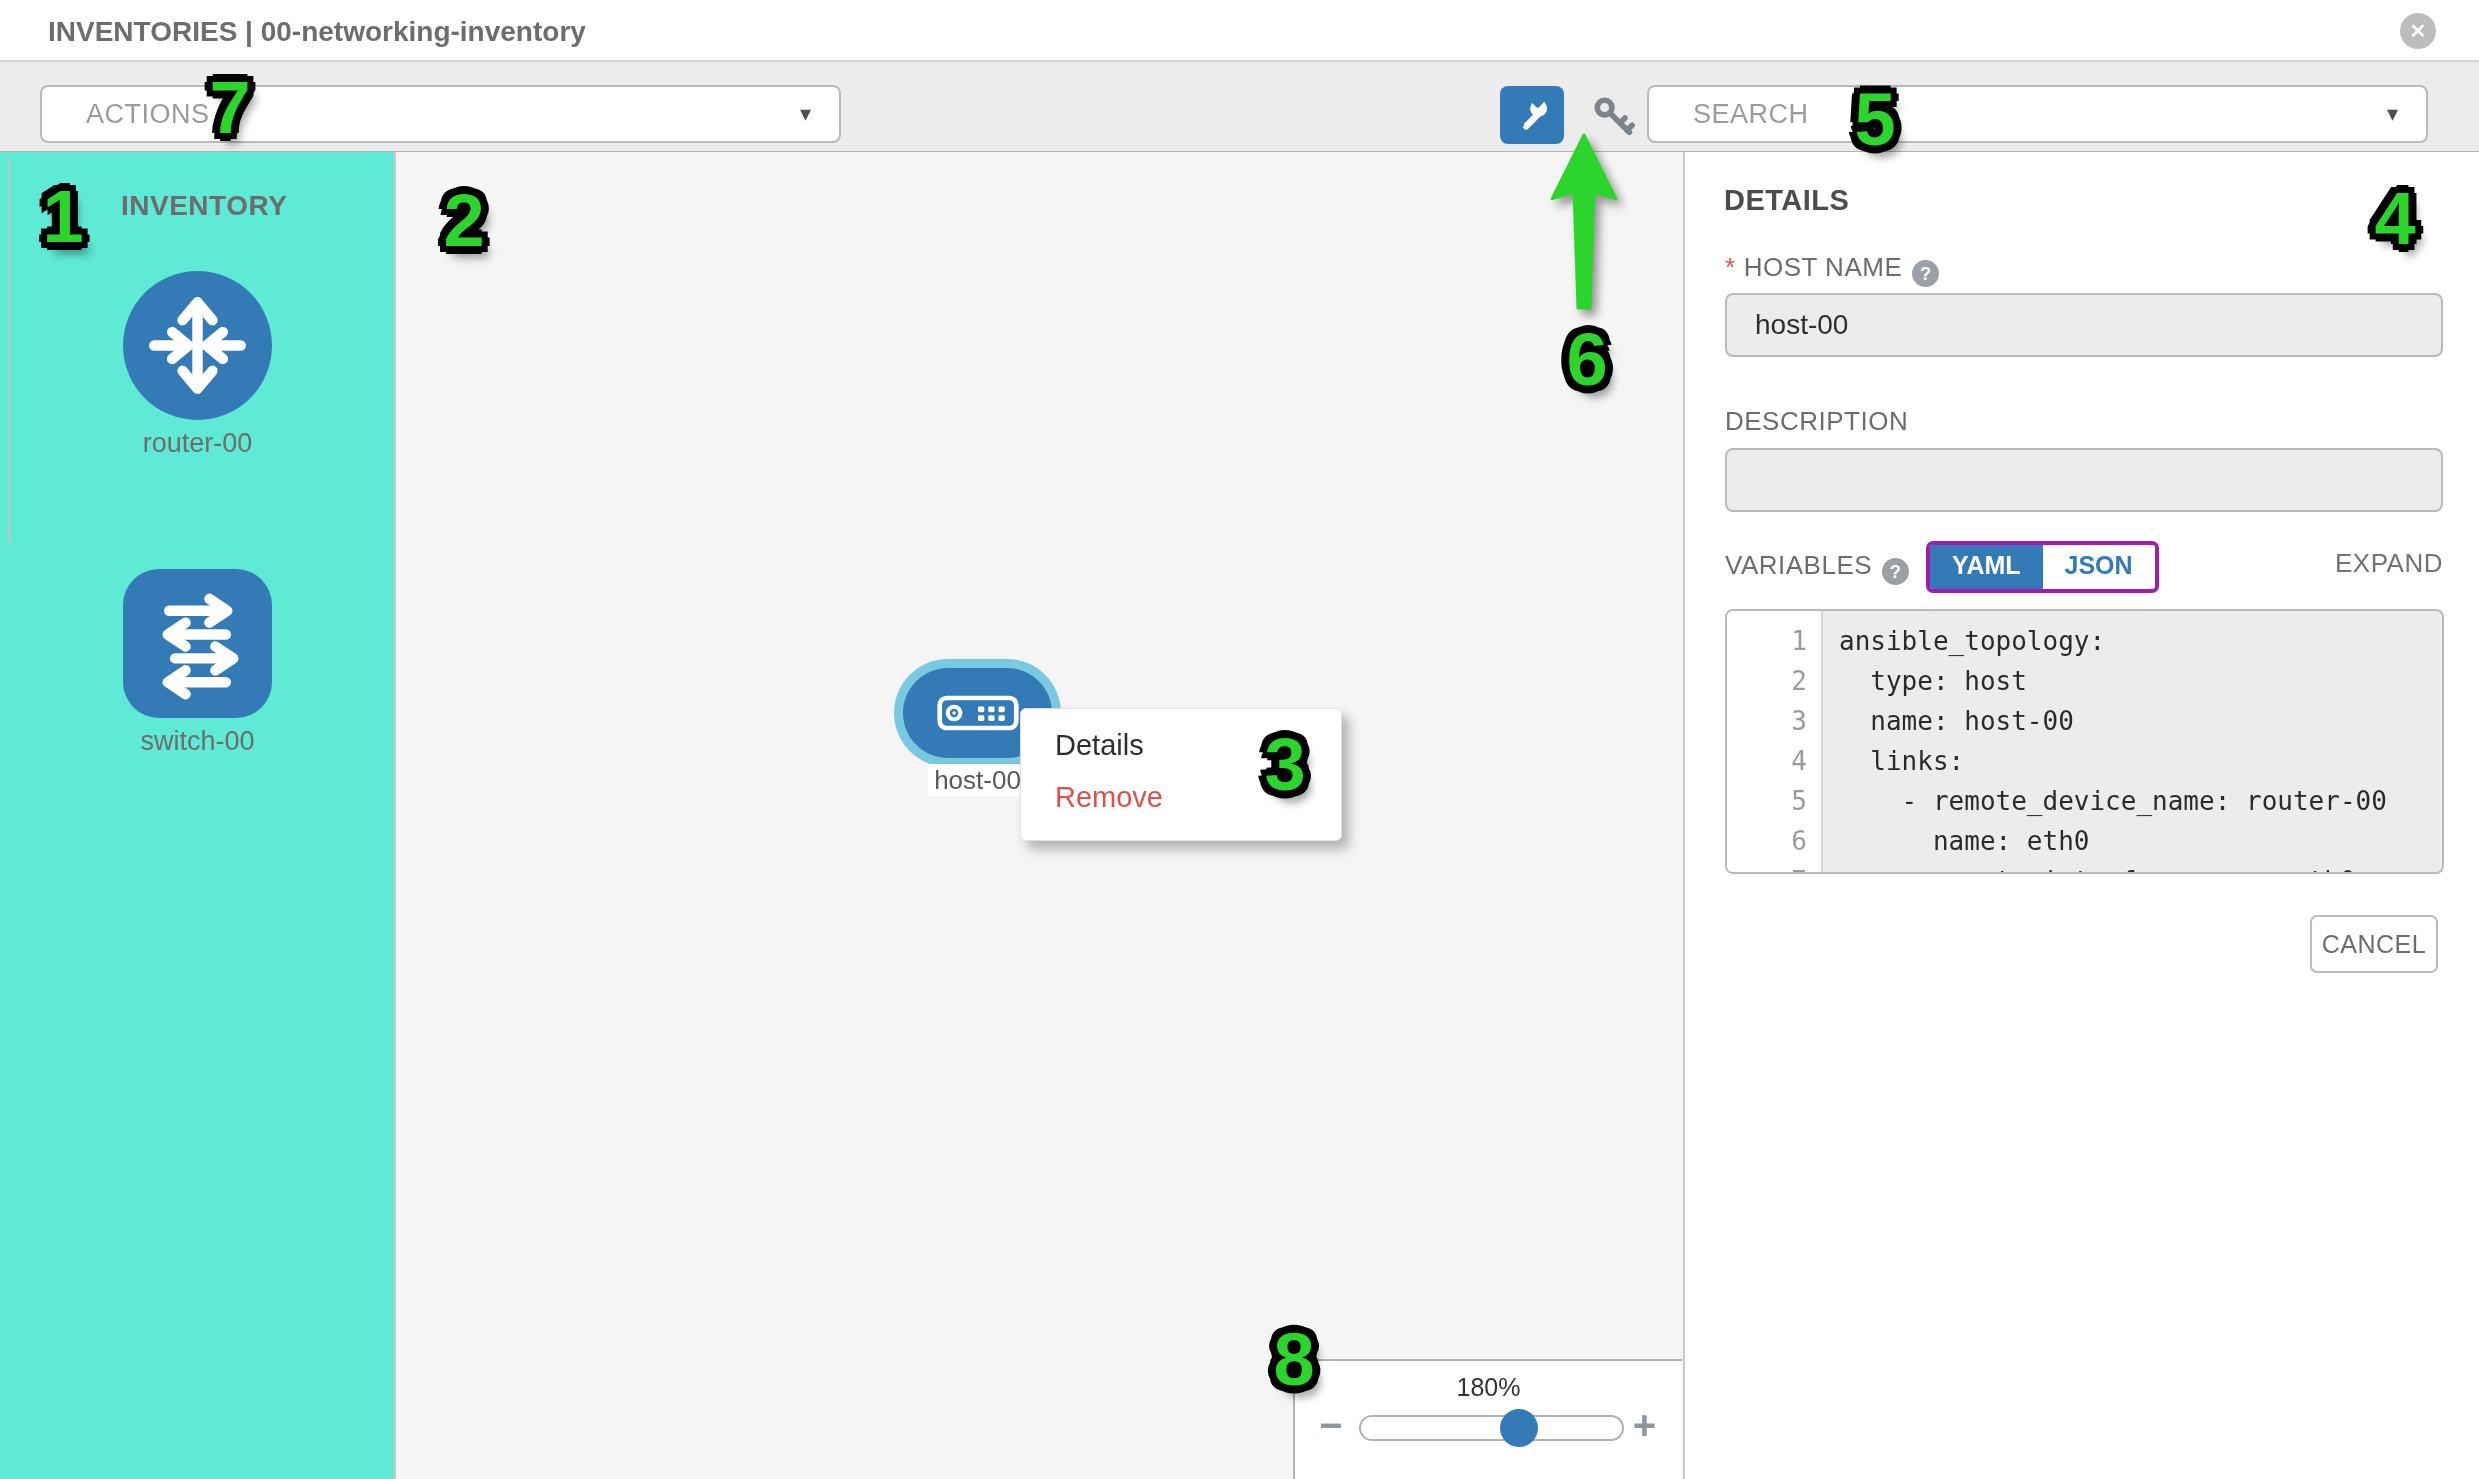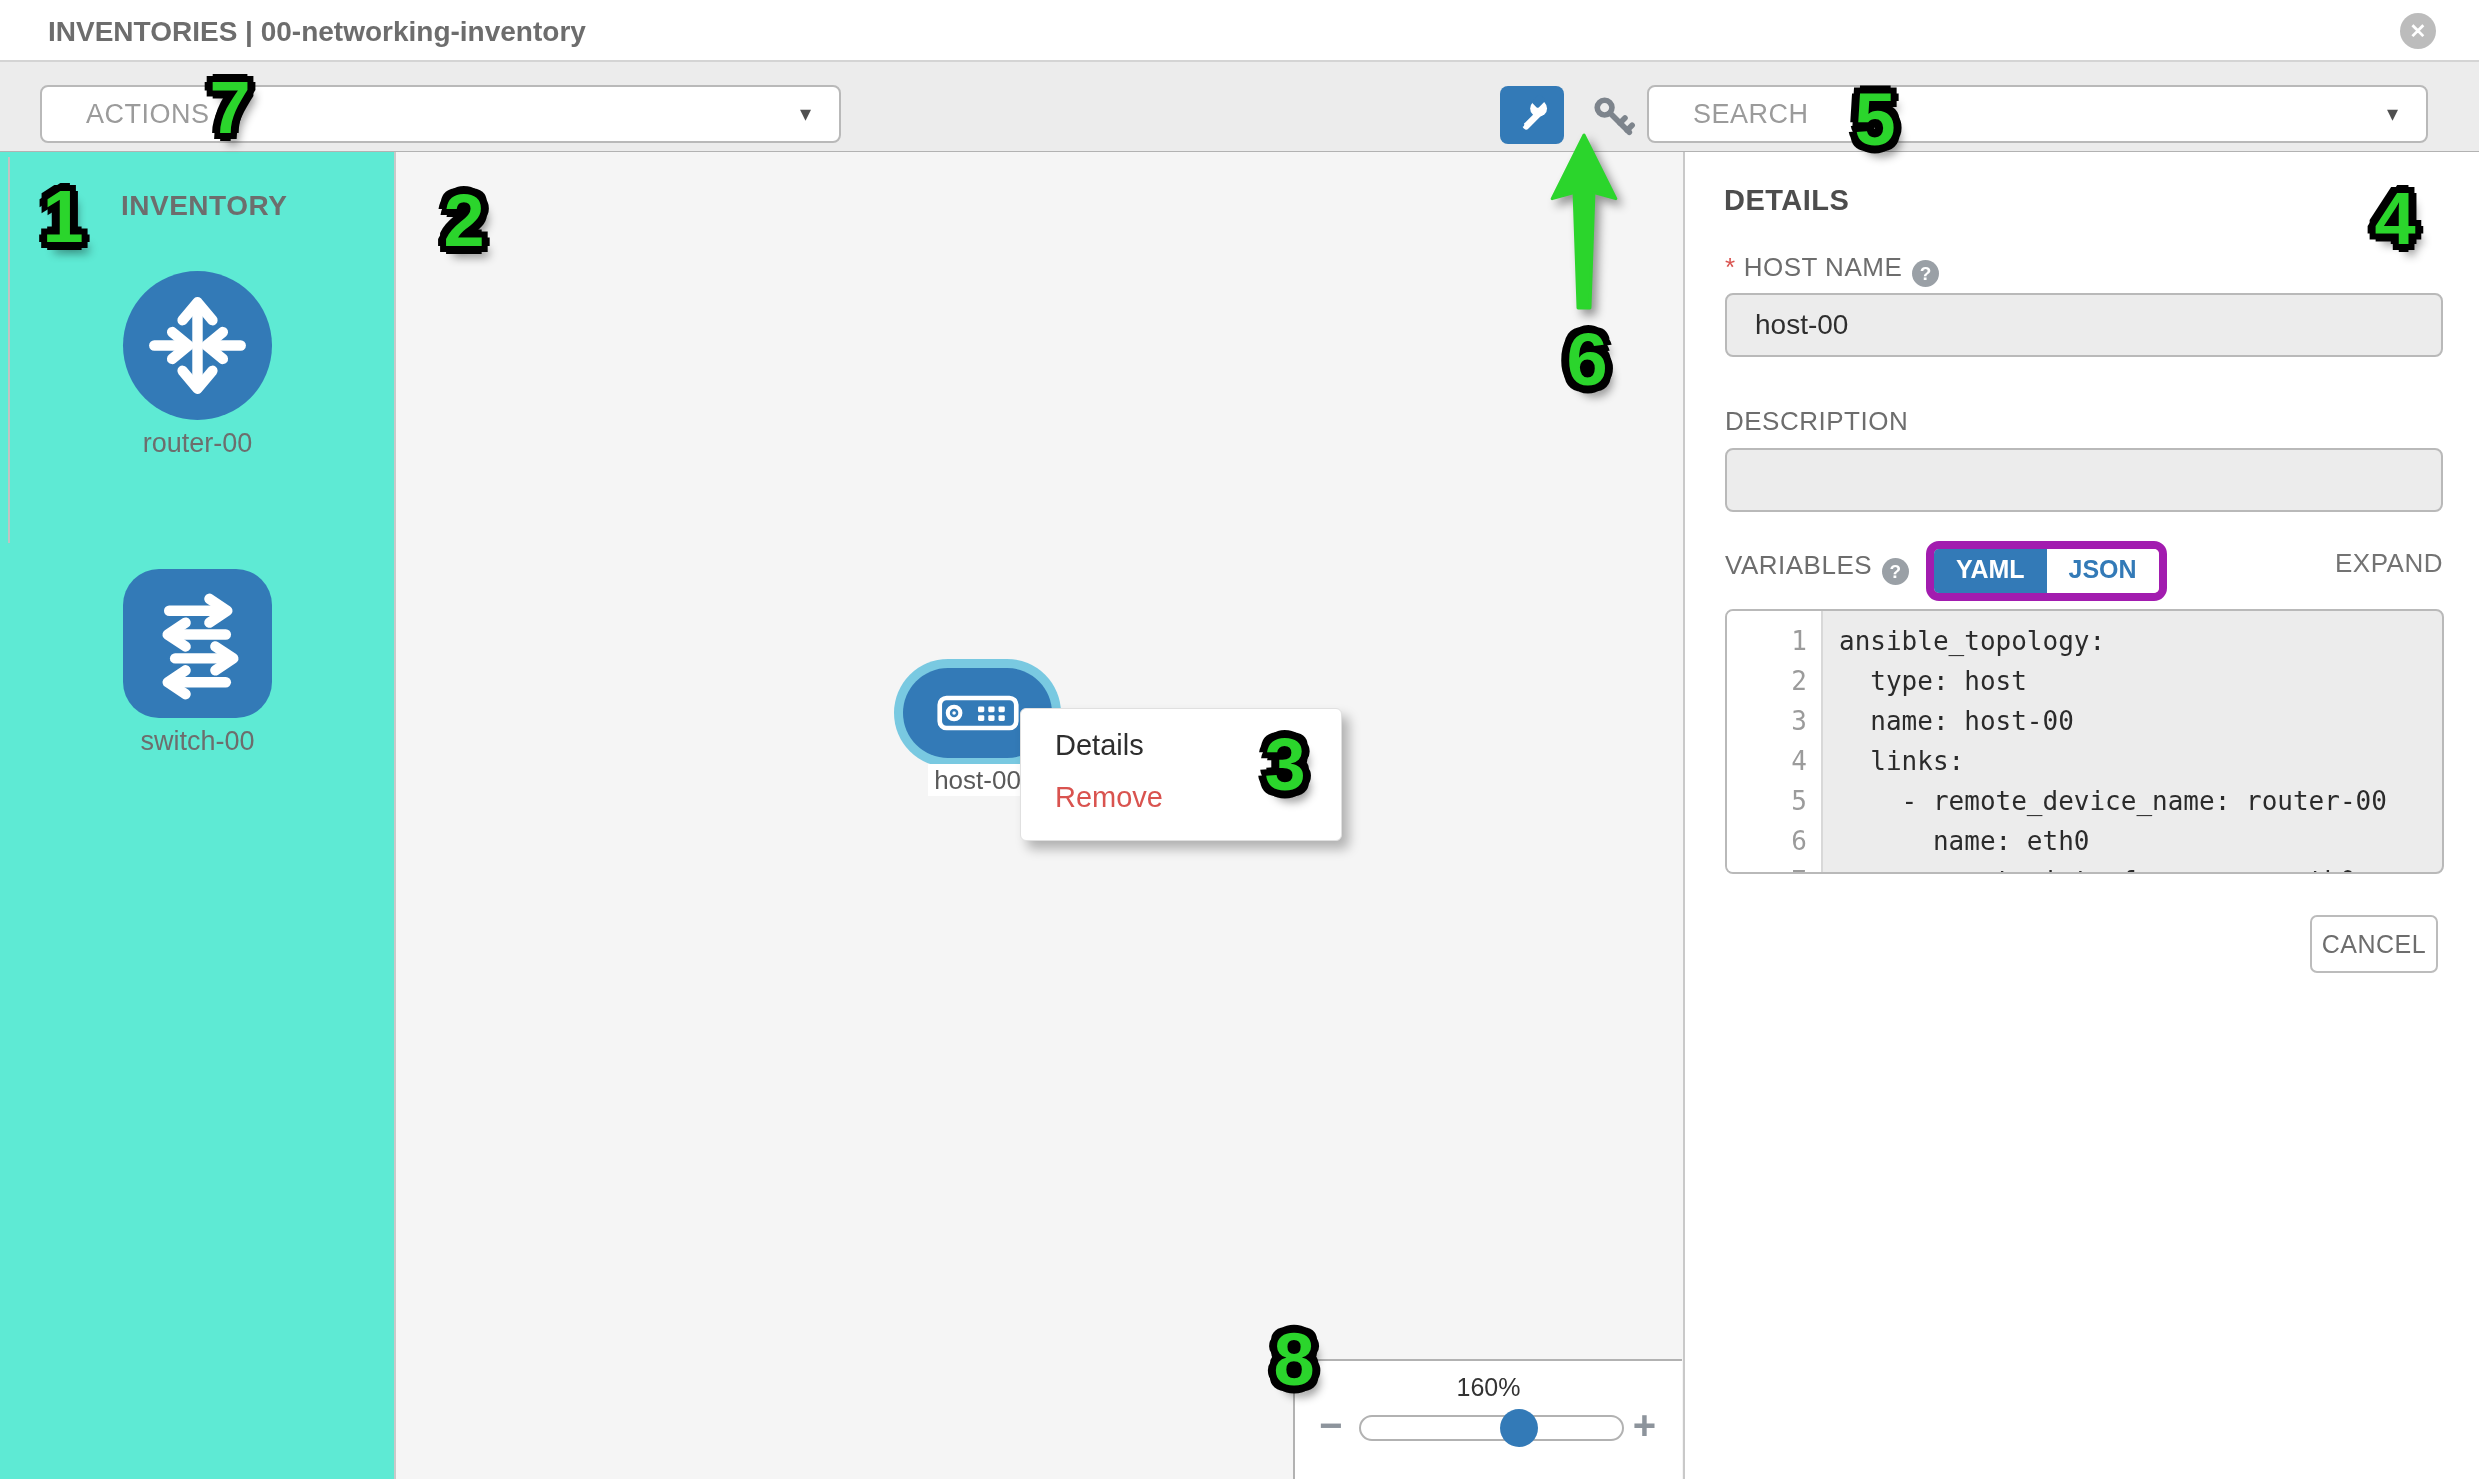"YAML" .fmt-toggle { border: 8px solid #a21caf -> 4px solid #a21caf; border-radius: 13px -> 7px }
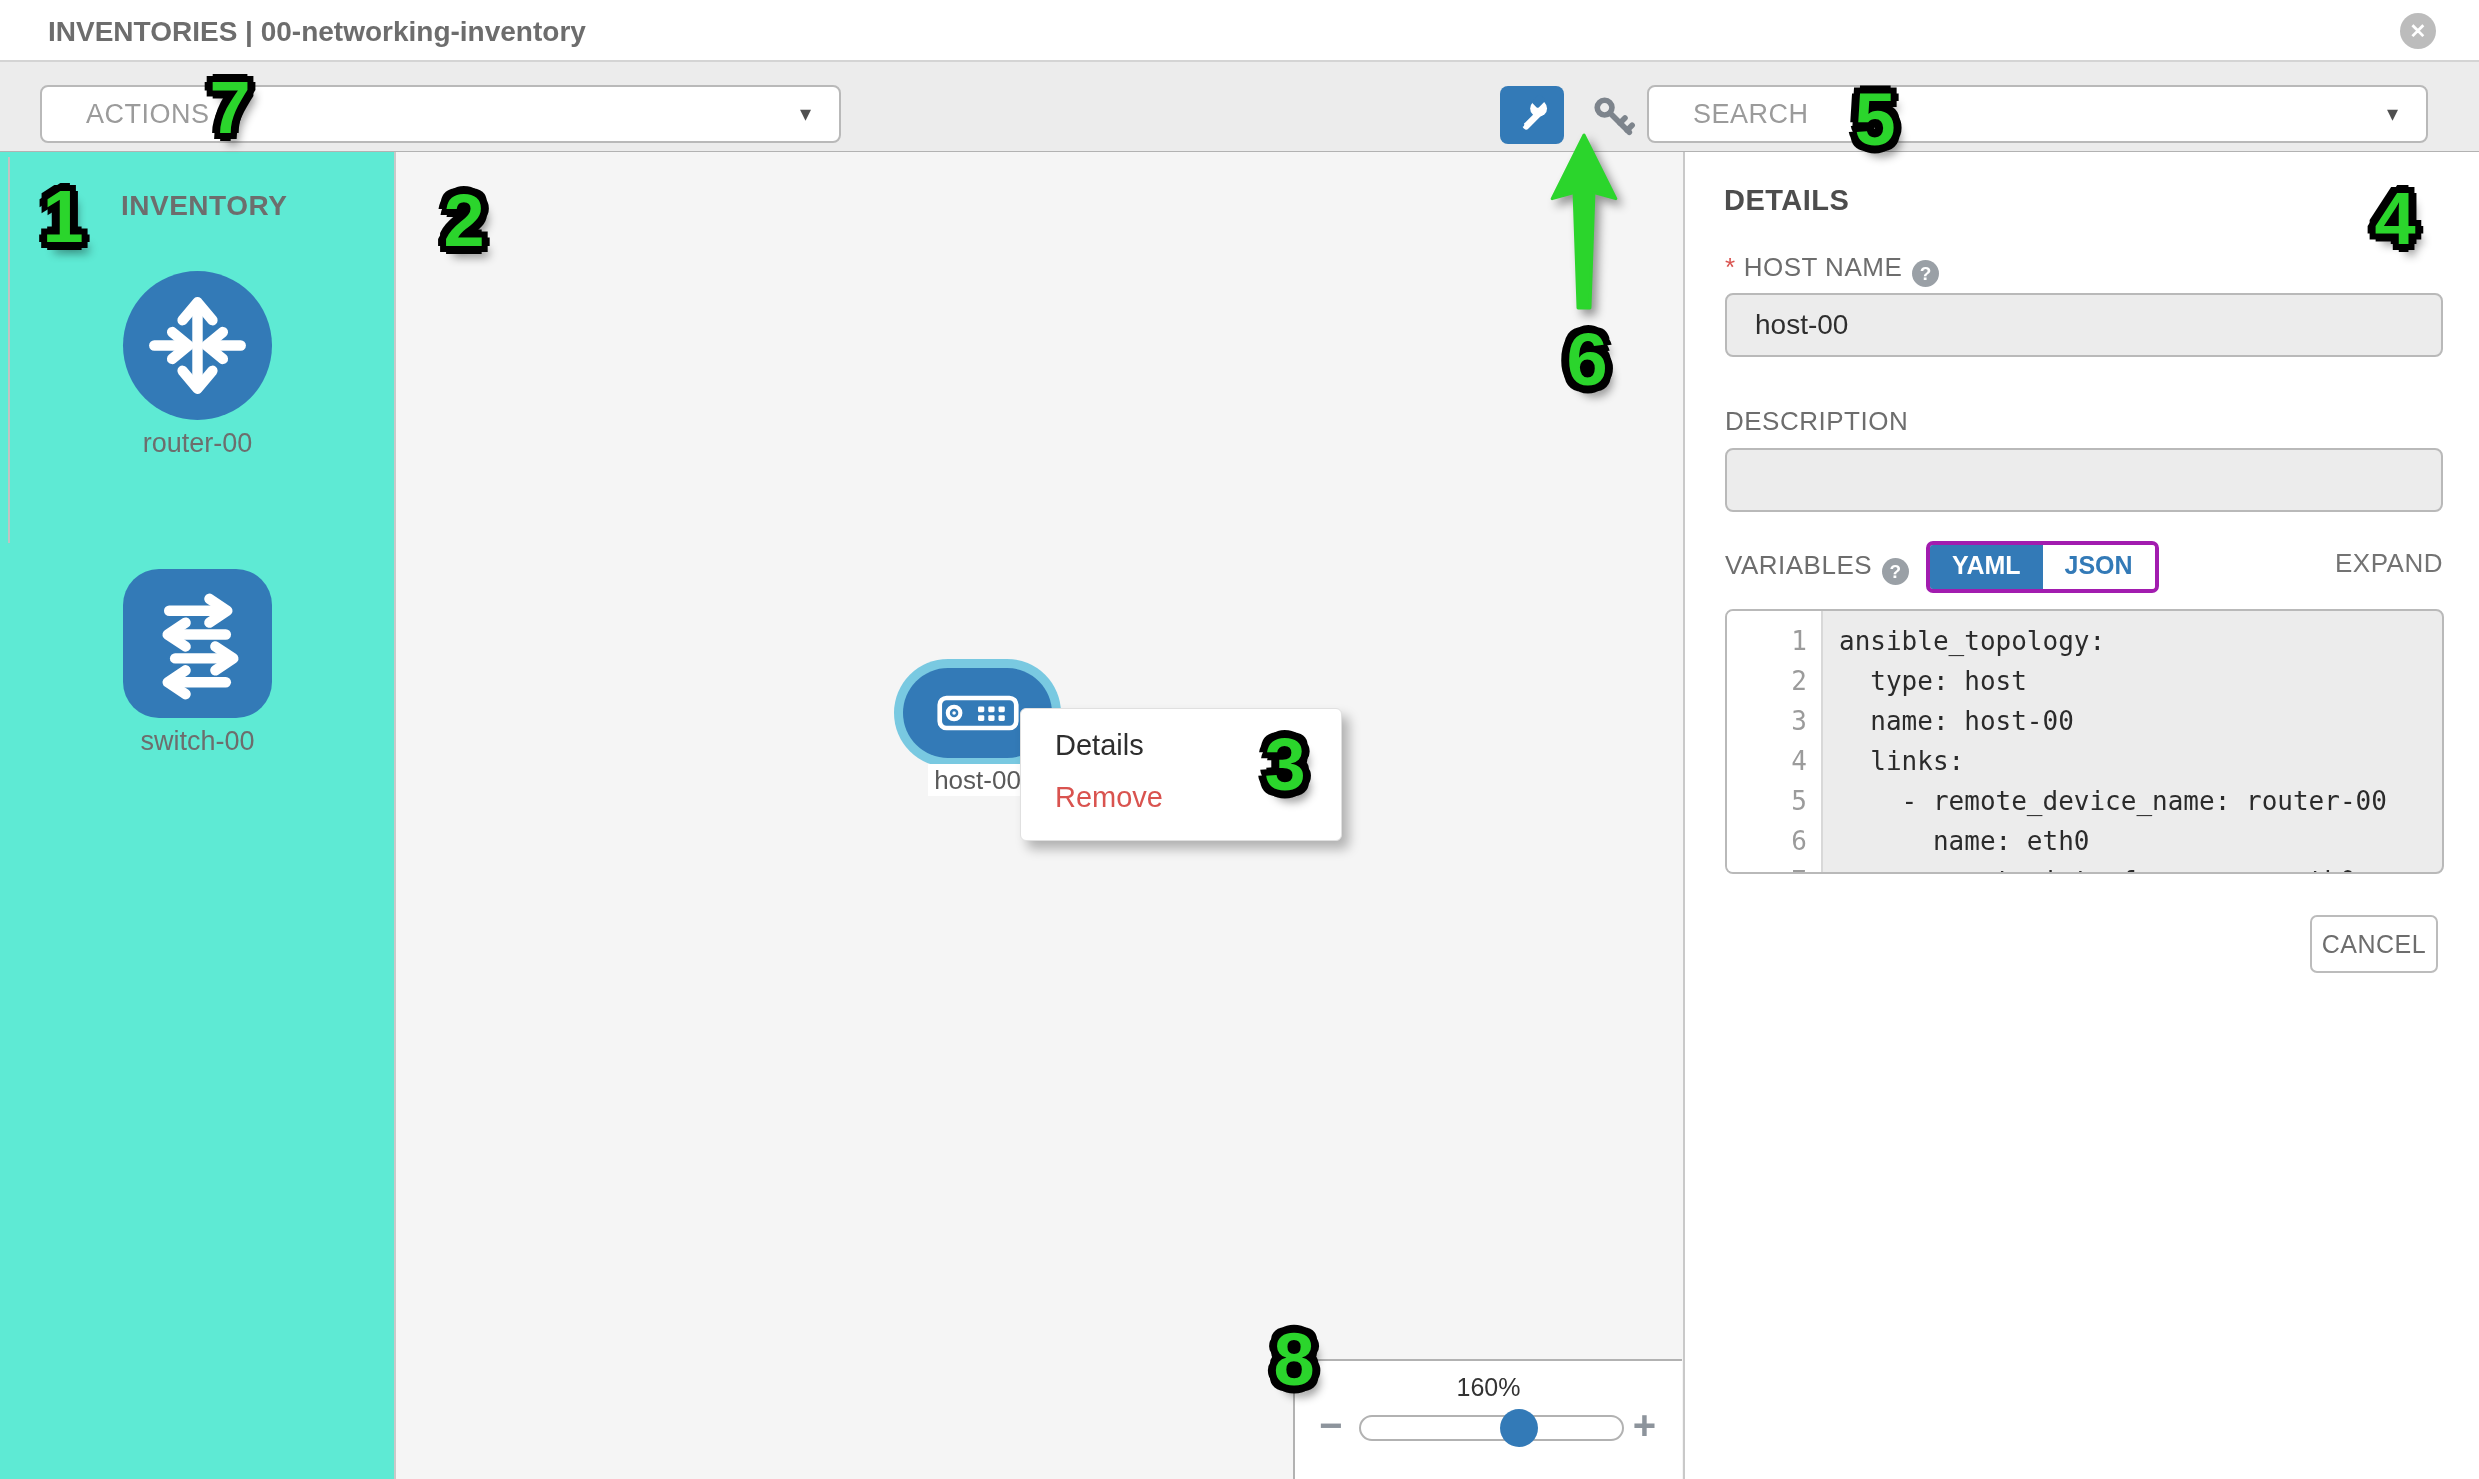"160%" div.zoom-level { text: 160% -> 180% }
